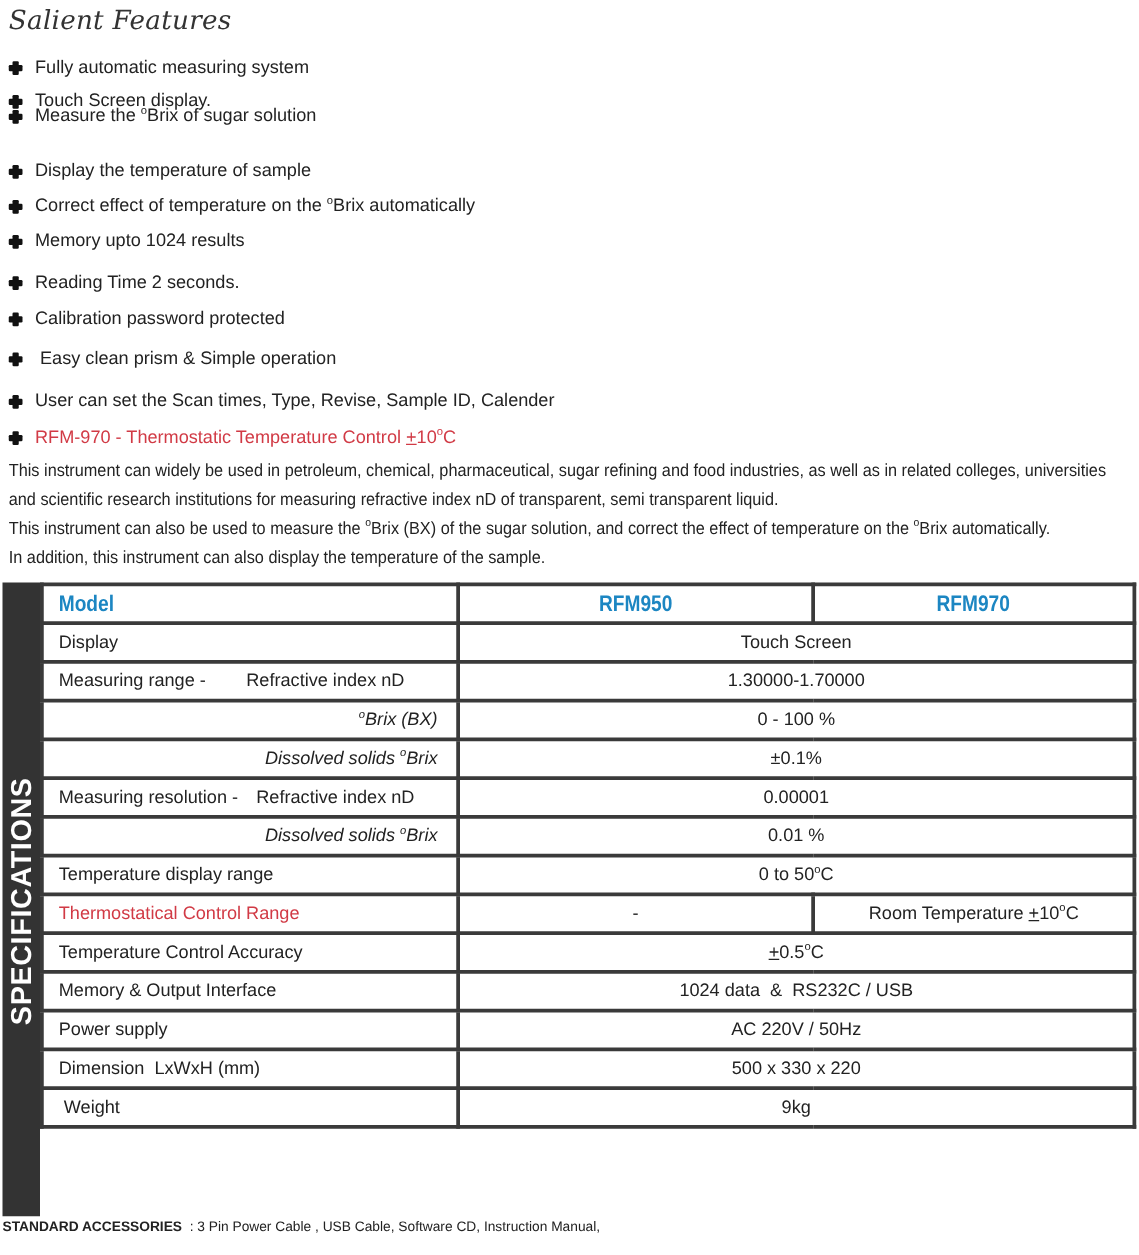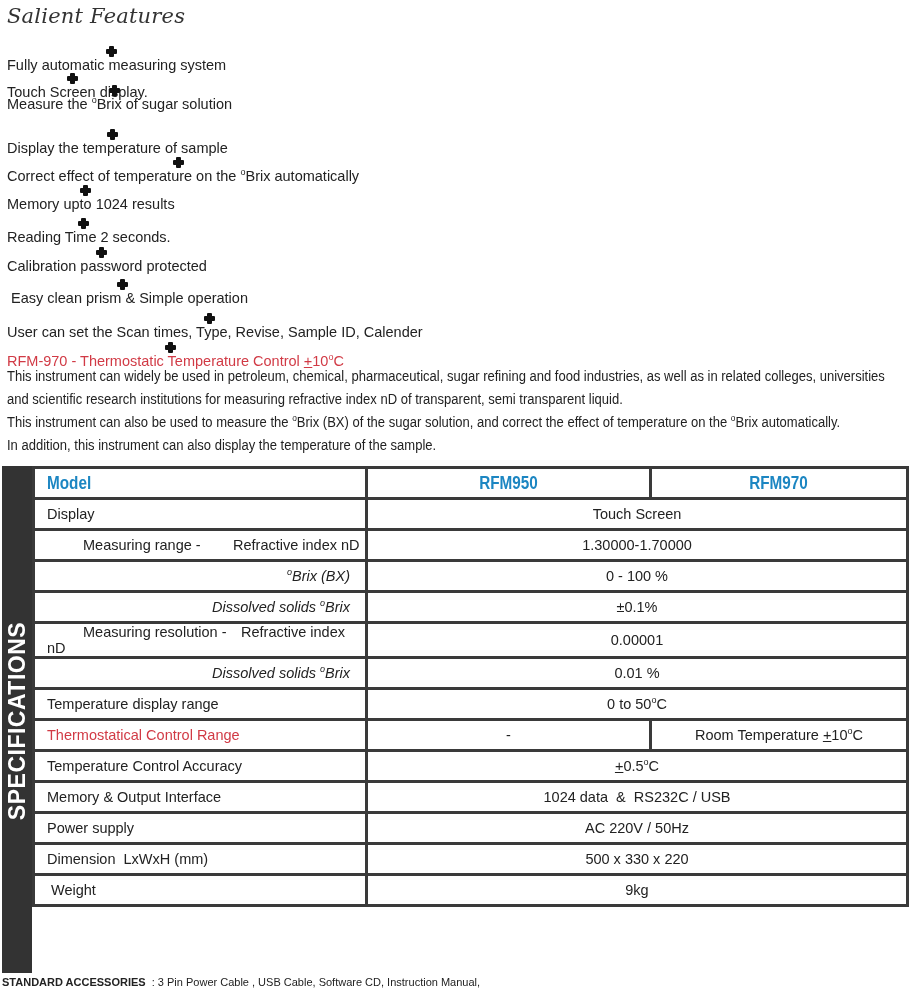"Fully automatic measuring system" .feat { flex-direction: column -> none }
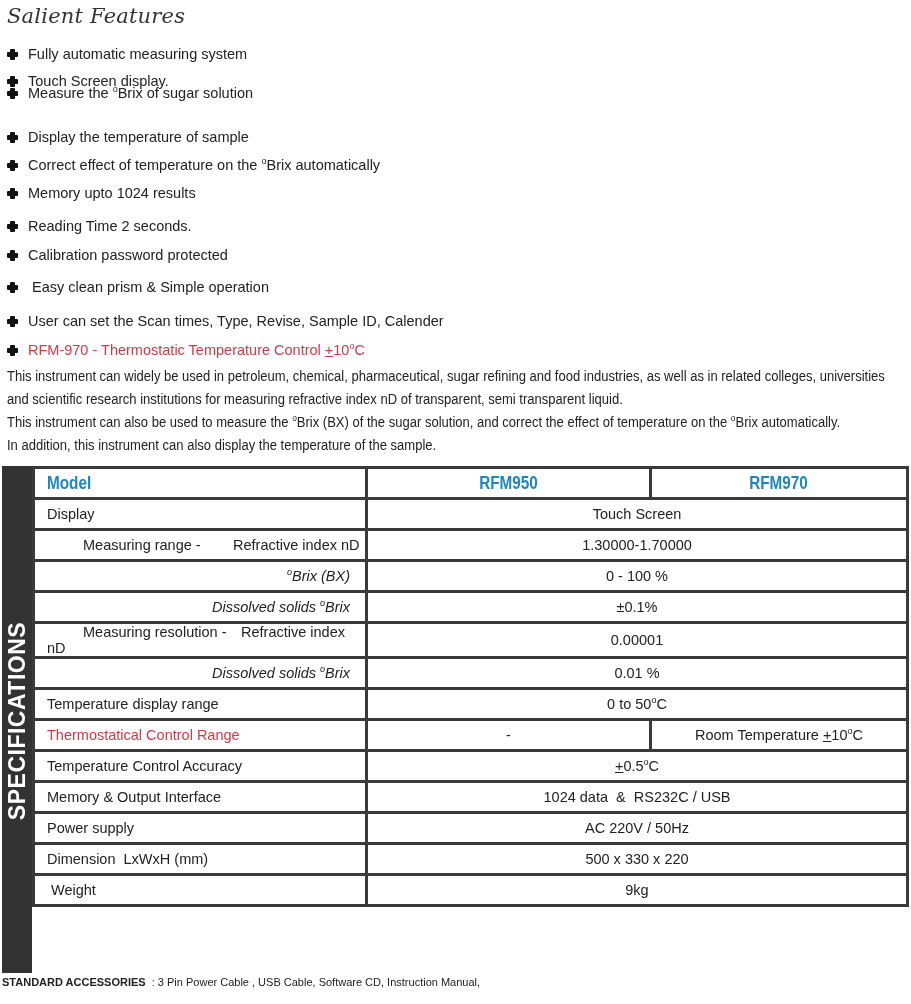"Measuring range -" .lbl .a { margin-left: 36px -> none }
